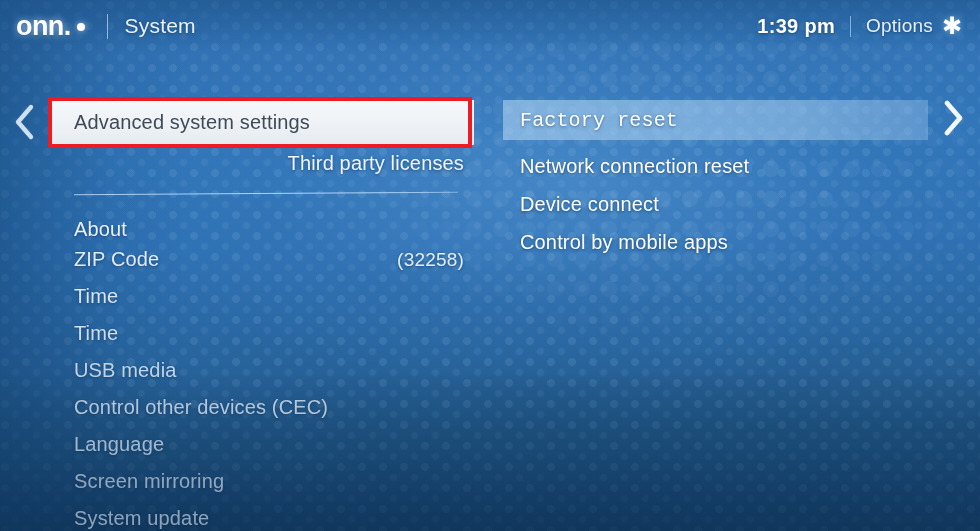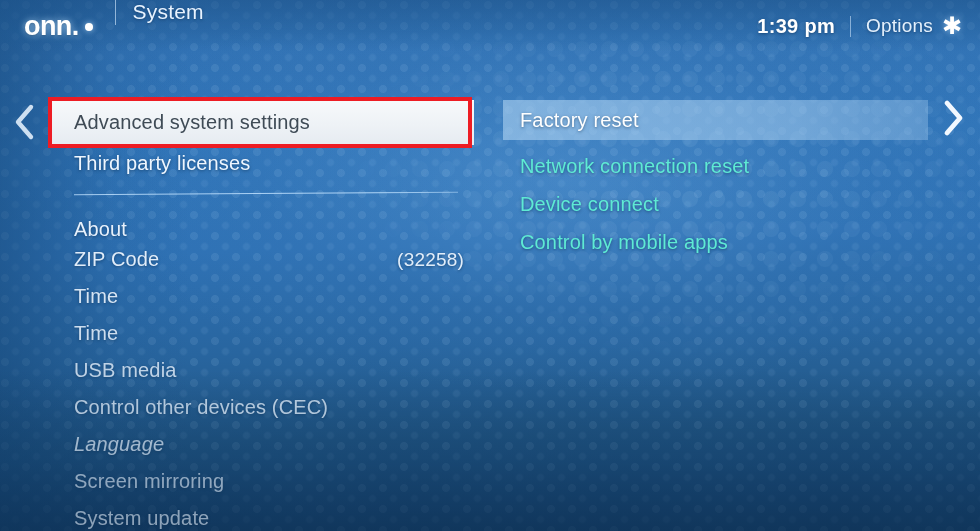"onn." .header { align-items: none -> center; padding: 0 18px 0 24px -> 0 18px 0 16px }
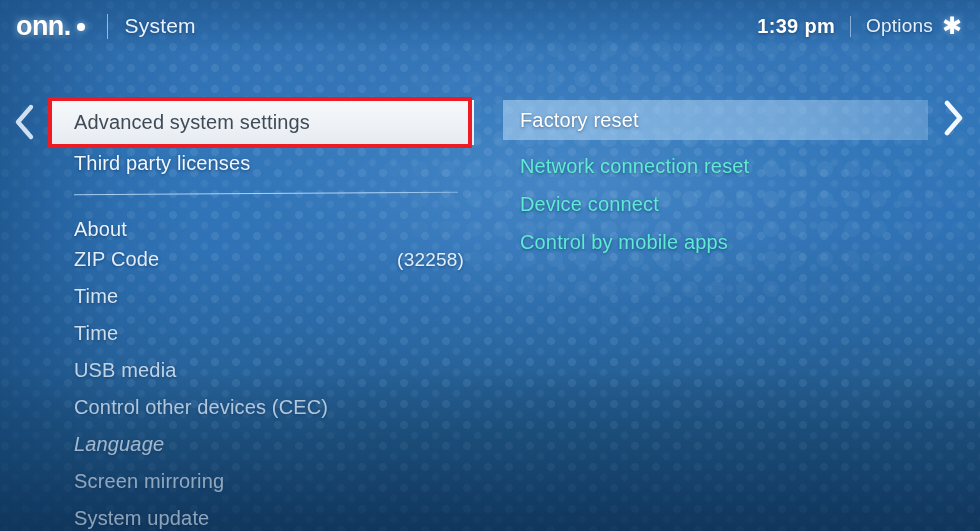"Factory reset" .row-r-focus { font-family: none -> Liberation Mono, monospace }
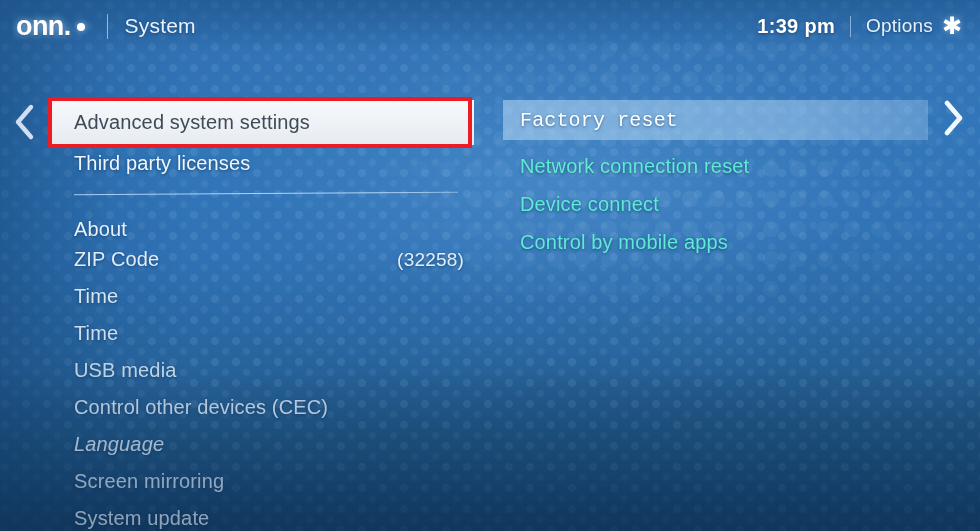"Third party licenses" .dim-0 { justify-content: none -> flex-end }
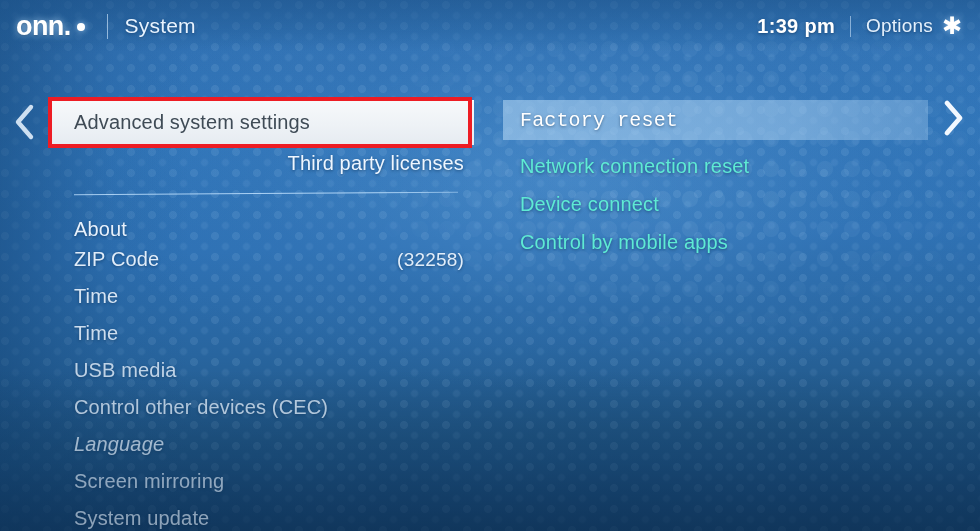"Network connection reset" .row-r .row-label { color: #5eead4 -> #ffffff }
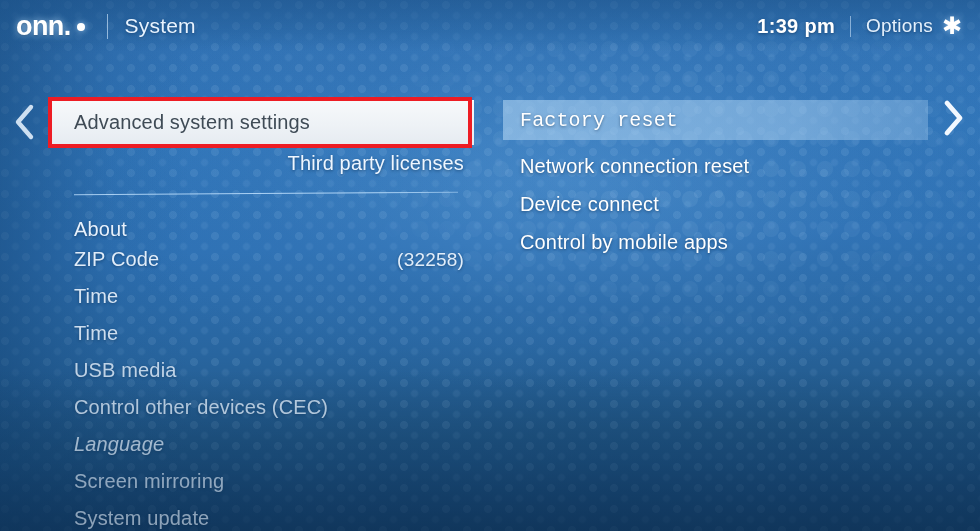"Language" .dim-7 { font-style: italic -> none }
